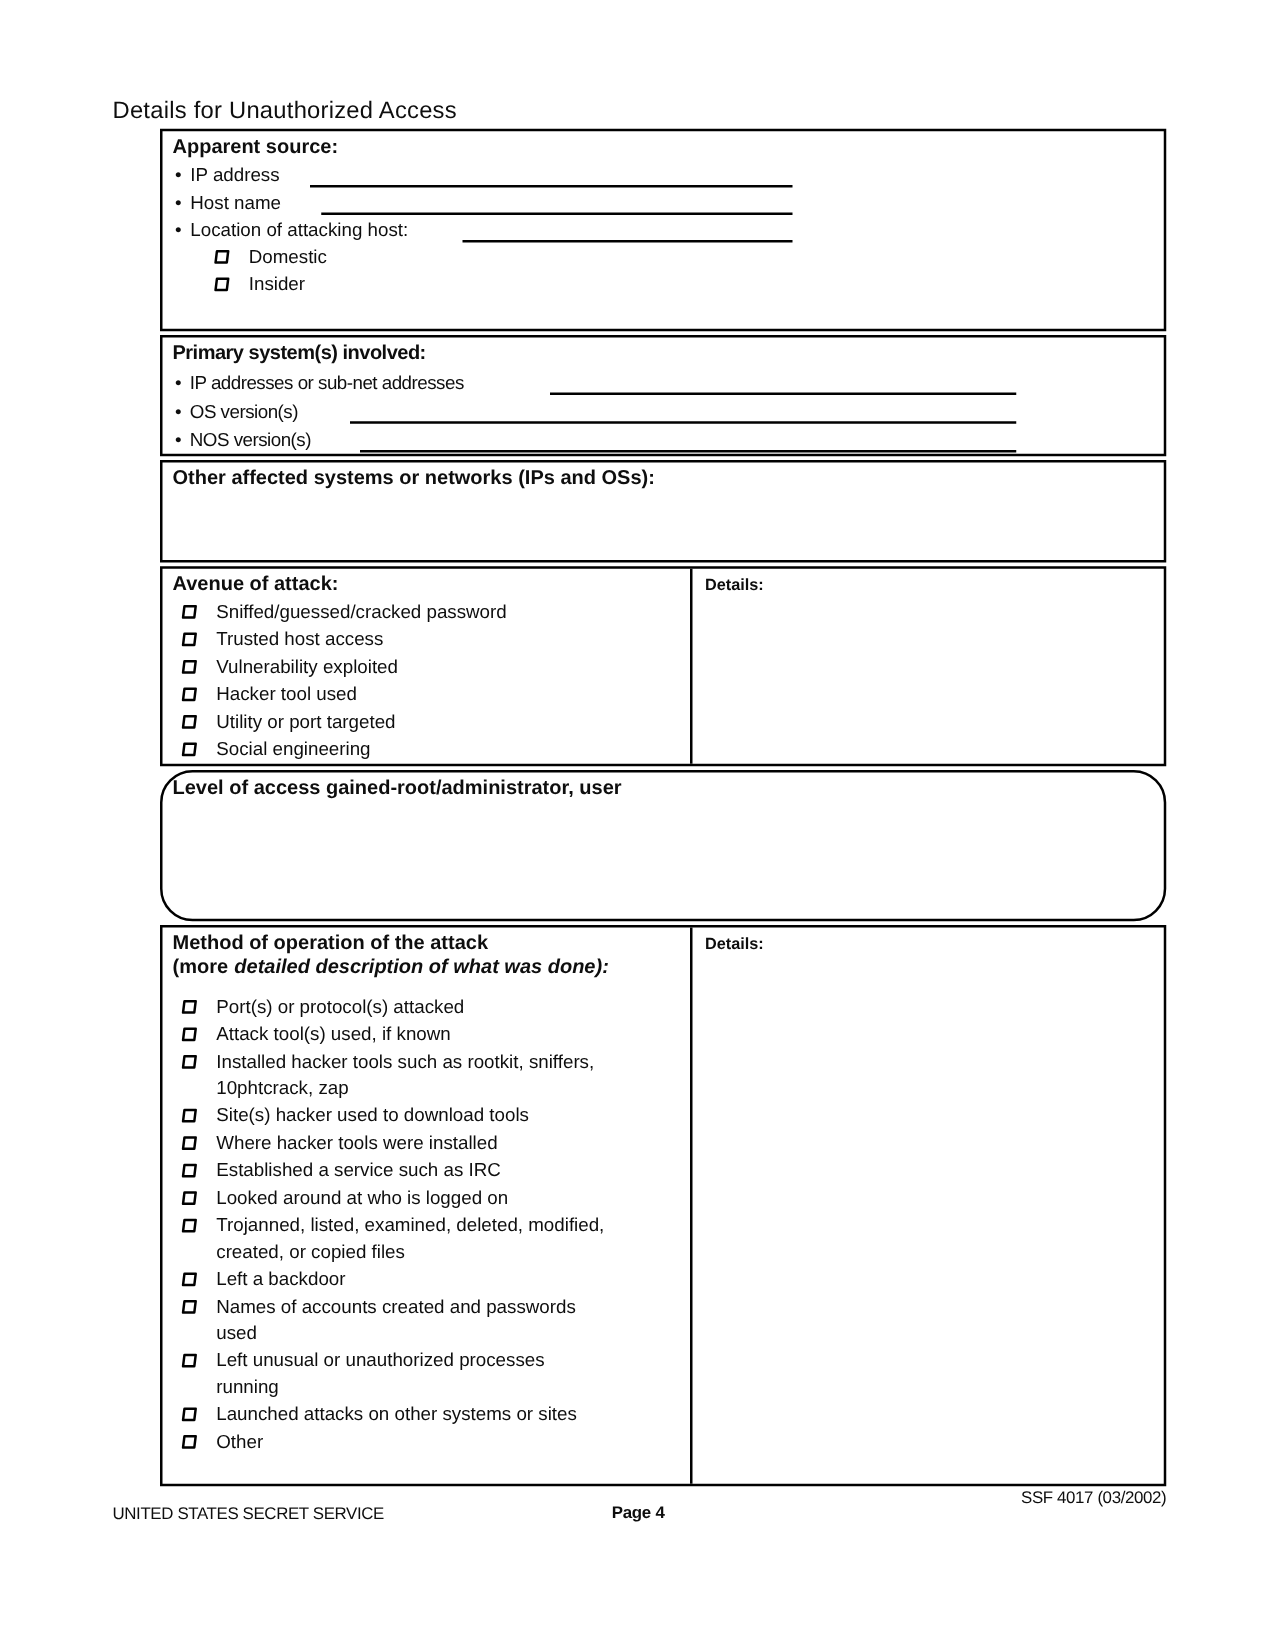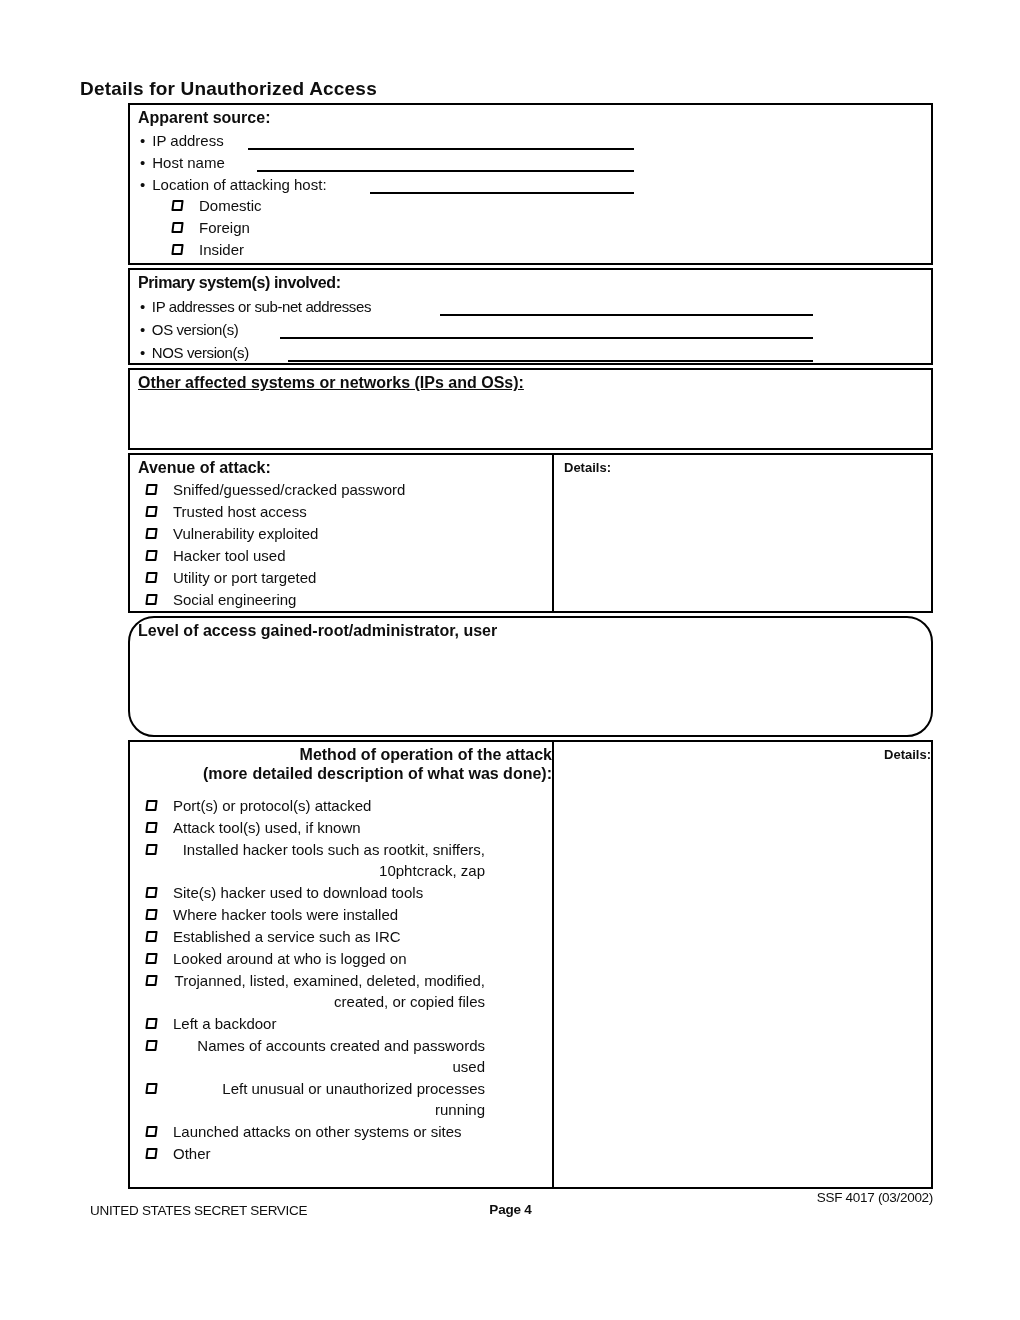"Details for Unauthorized Access" .doc-title { font-weight: bold -> normal; left: 80px -> 90px }
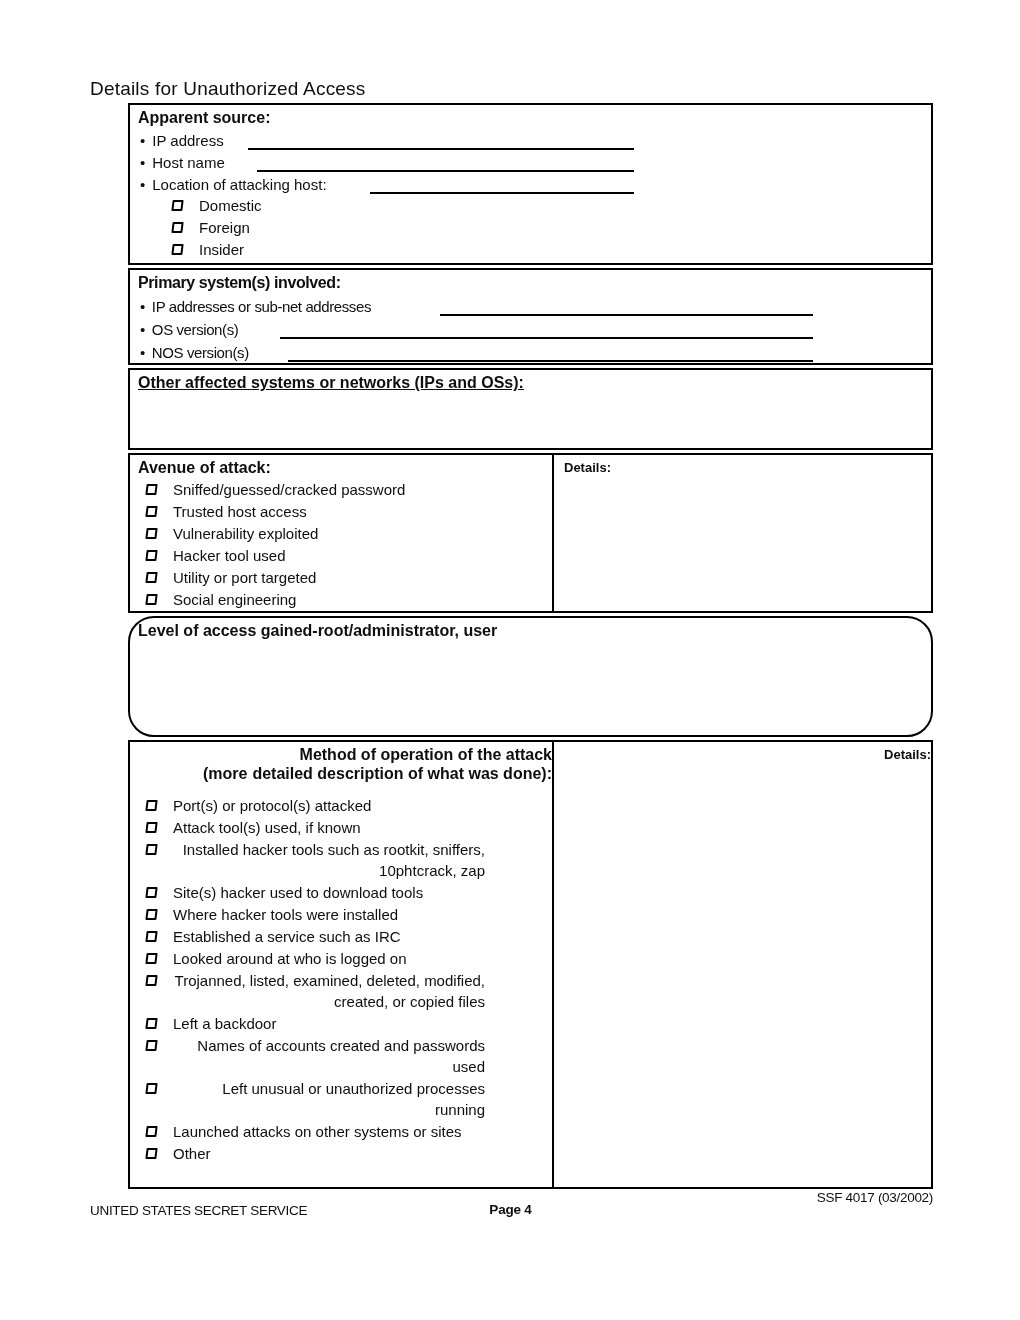"Foreign" div.cbrow { html: <div> <span></span> <span>Foreign</span> </div> -> none }
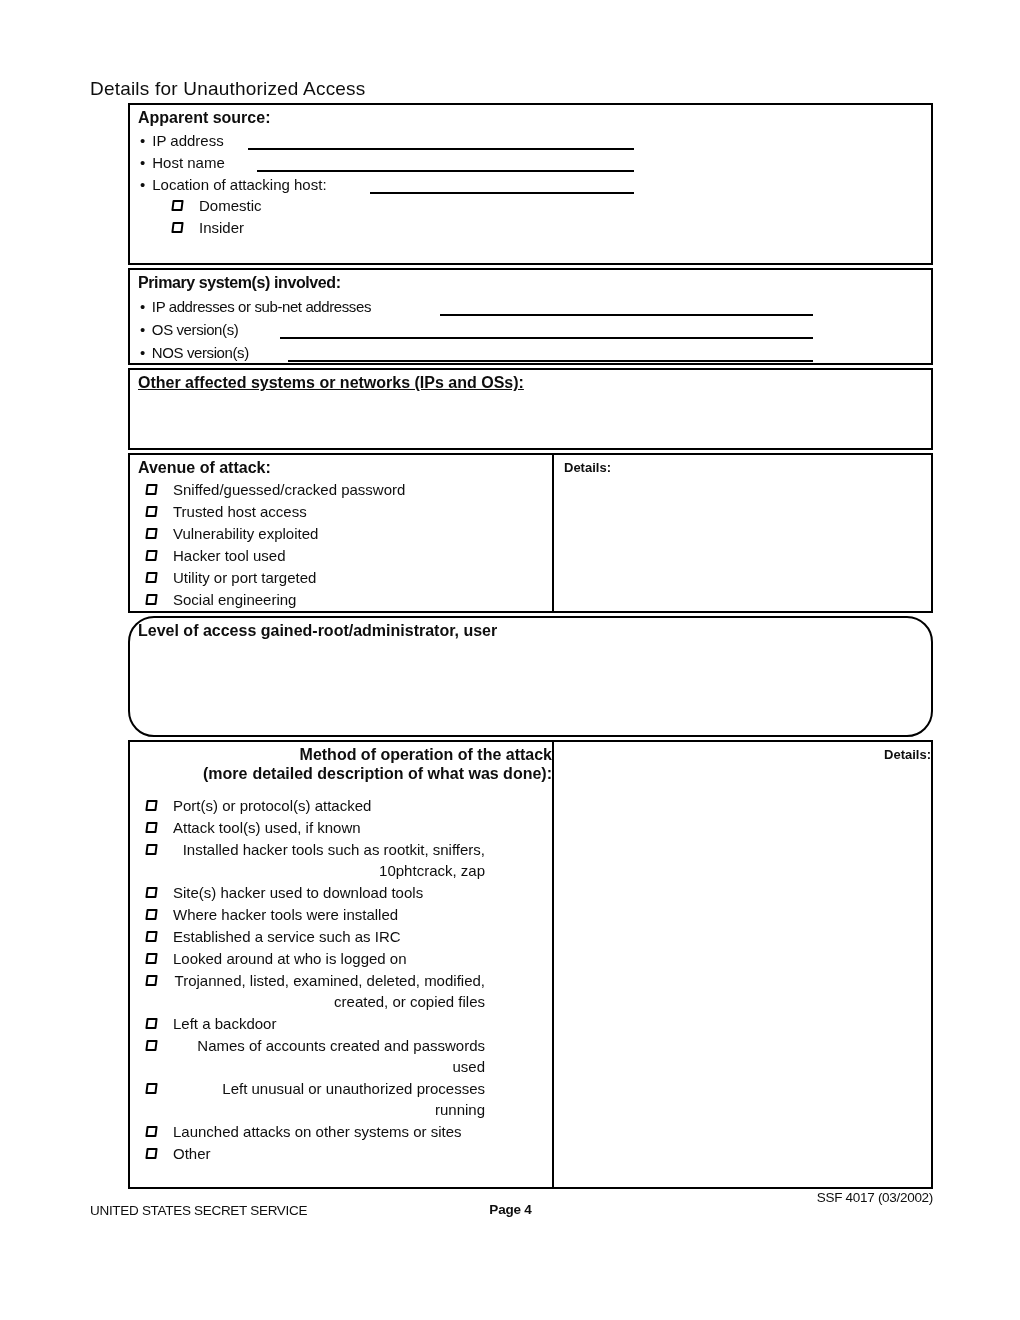"Other affected systems or networks" .s3 { text-decoration: underline -> none }
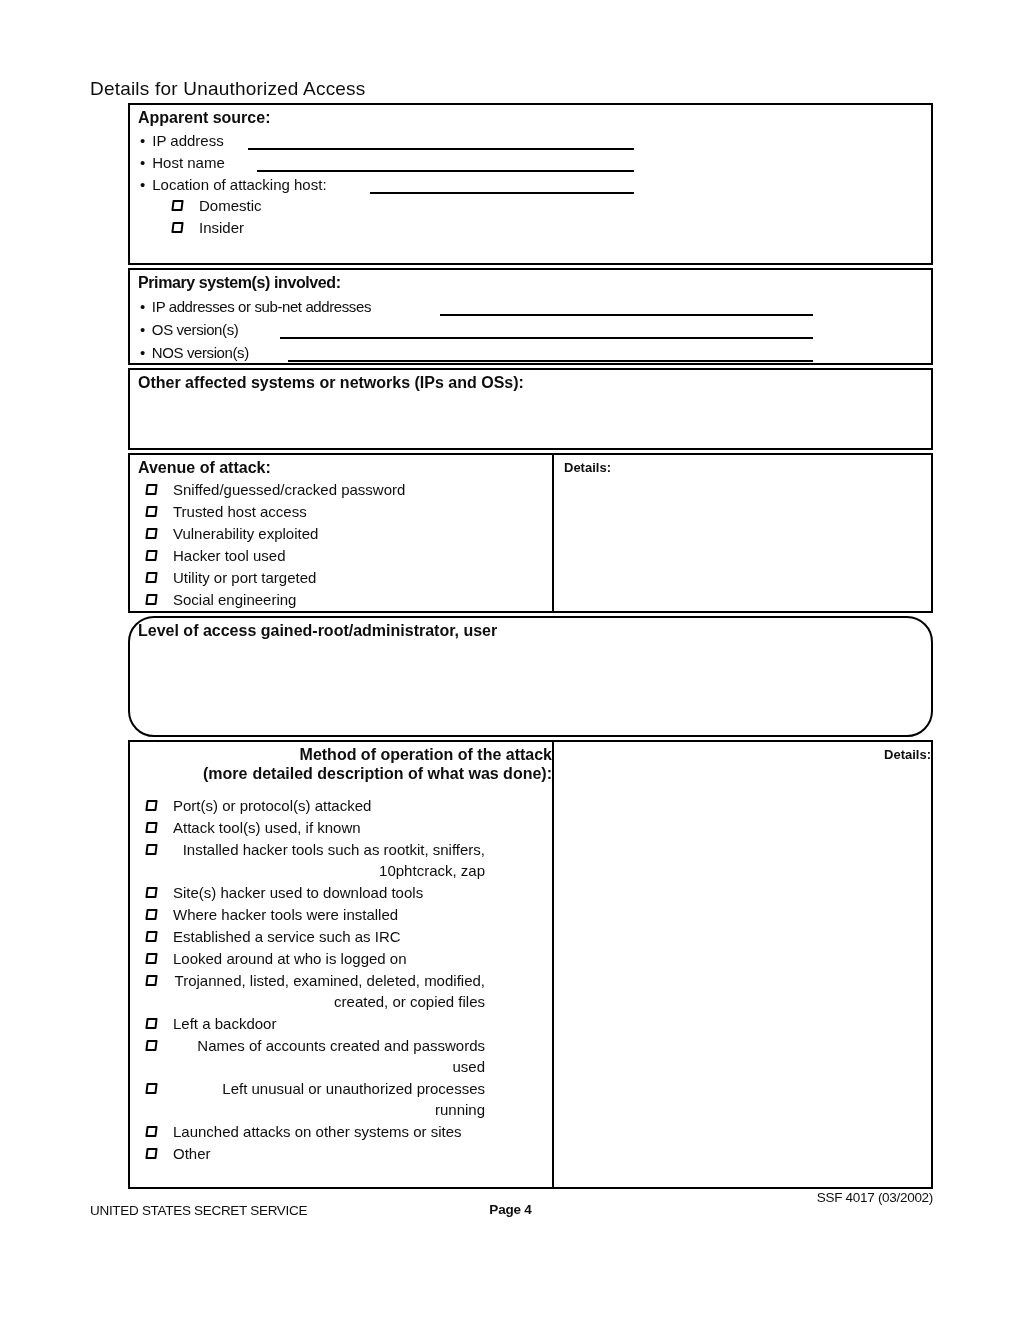"Method of operation of the" .s6 { text-align: right -> none }
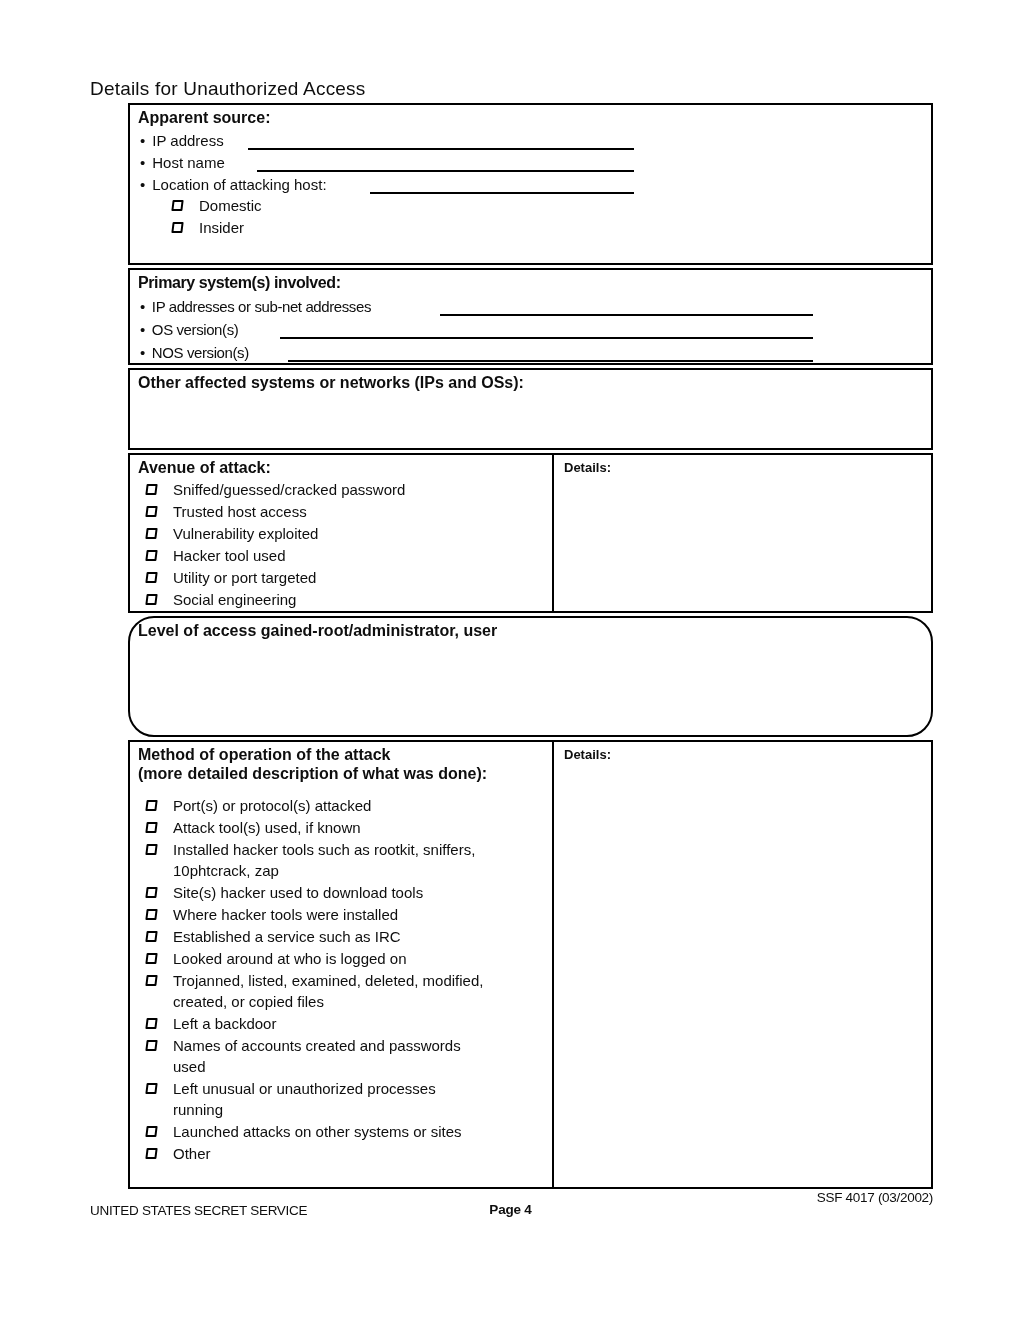"detailed description of what was" .mo-italic { font-style: none -> italic }
